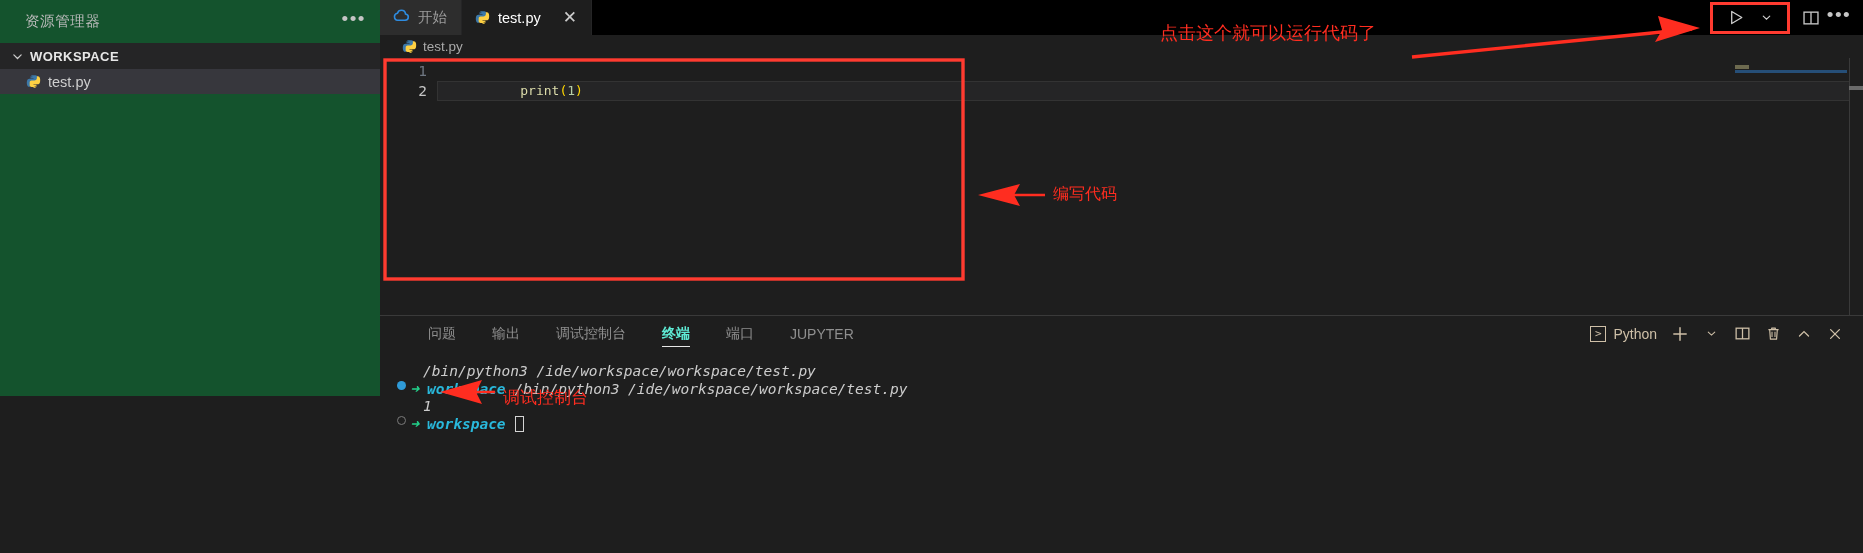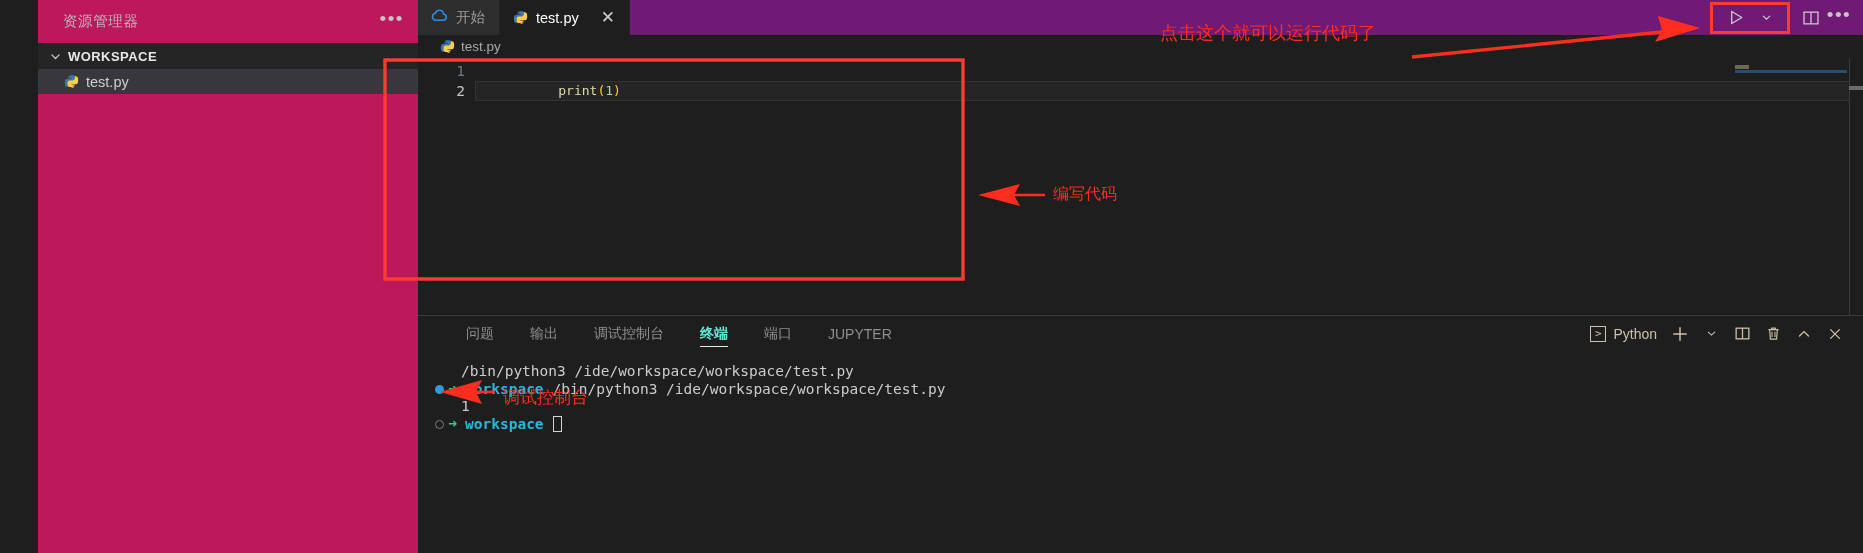"资源管理器" .sidebar { background: #be185d -> #14532d; height: 553px -> 396px; margin-left: 38px -> none }
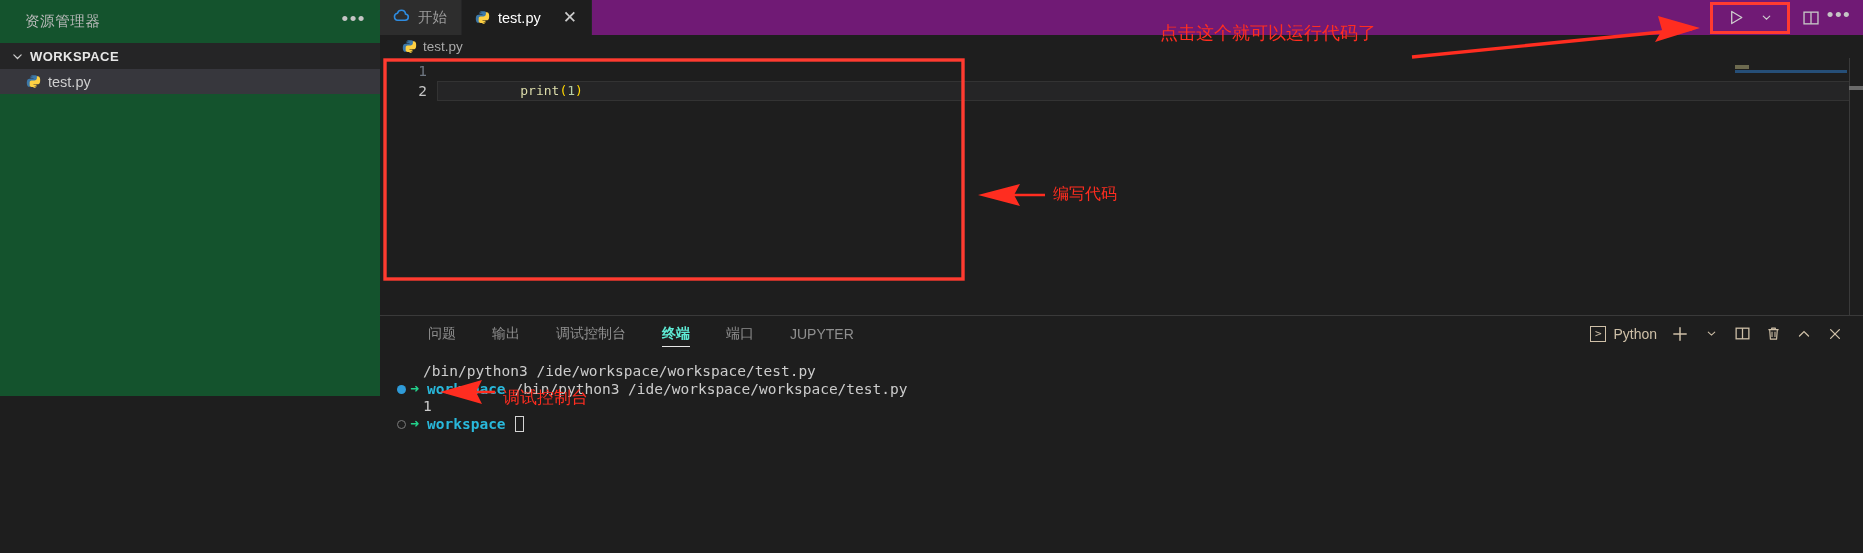"开始" .tabbar { background: #701a75 -> #000000 }
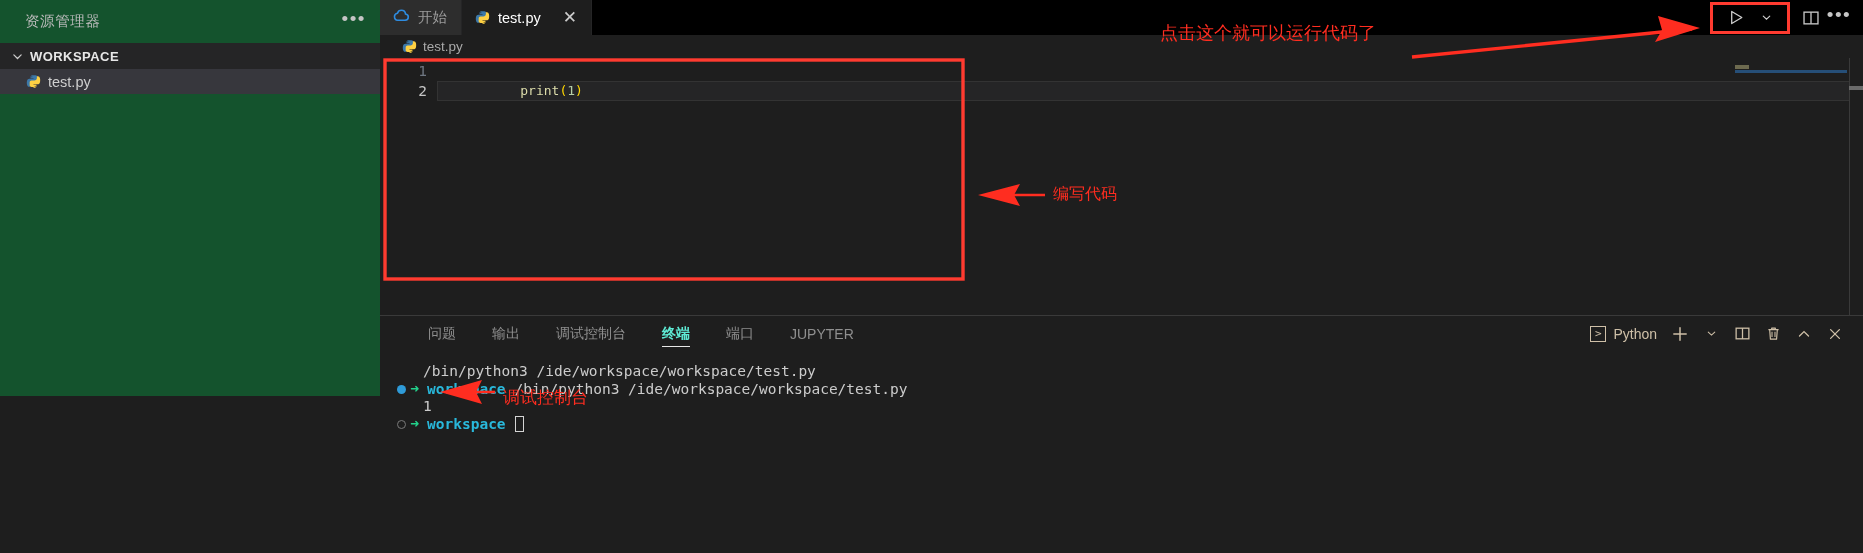"/bin/python3" .term-line { align-items: center -> none; font-style: none -> italic }
